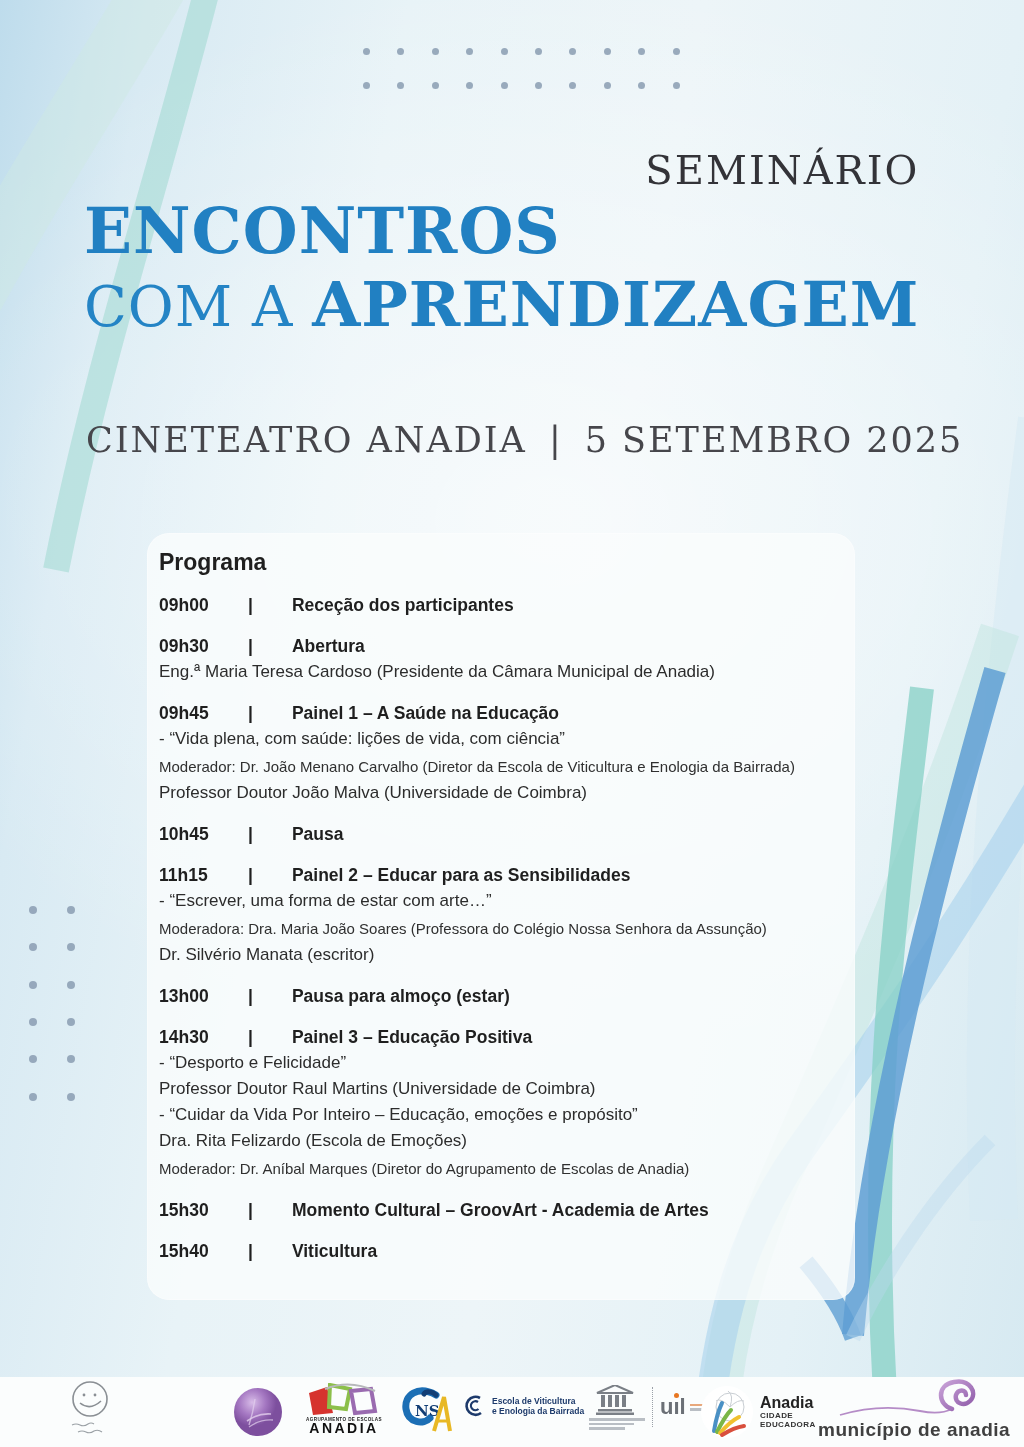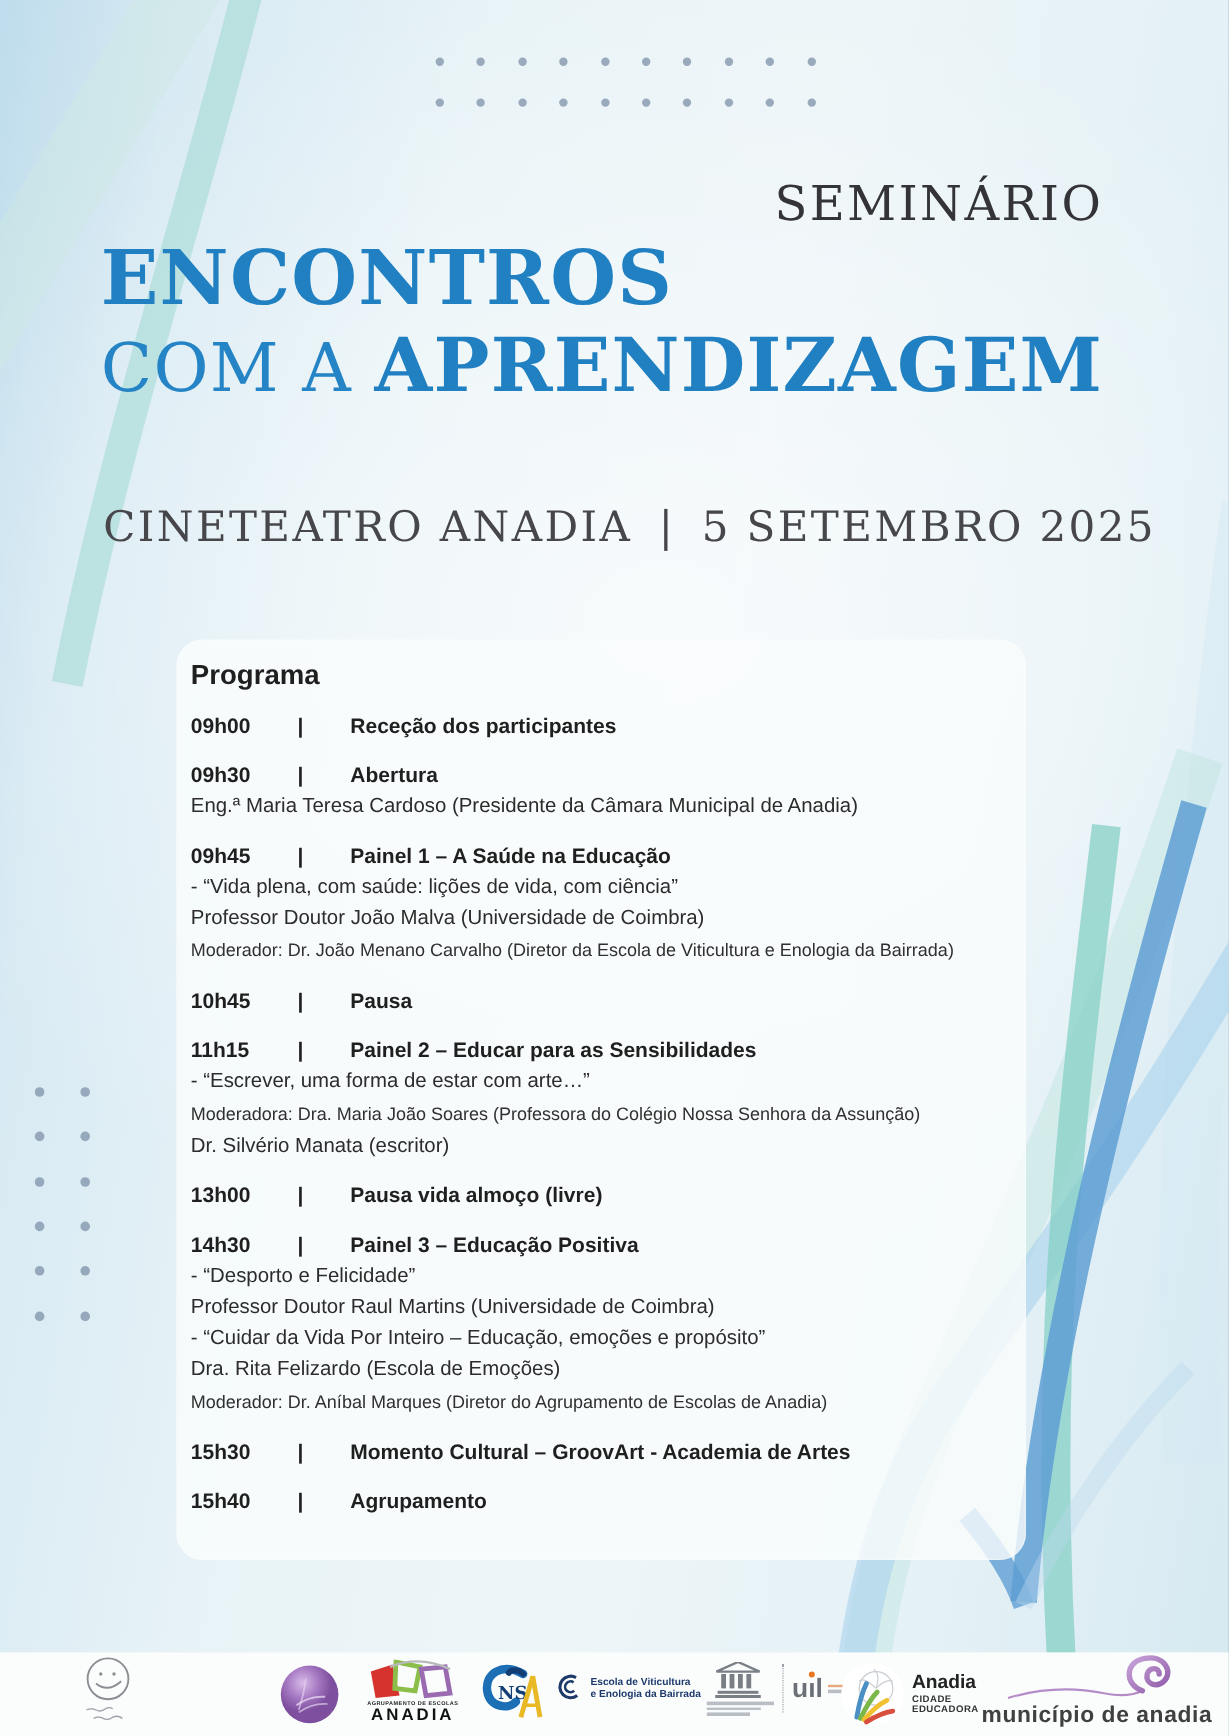"Professor Doutor João Malva" div.prog-line { order: before "Moderador: Dr. João Menano Carvalho" -> after "Moderador: Dr. João Menano Carvalho" }
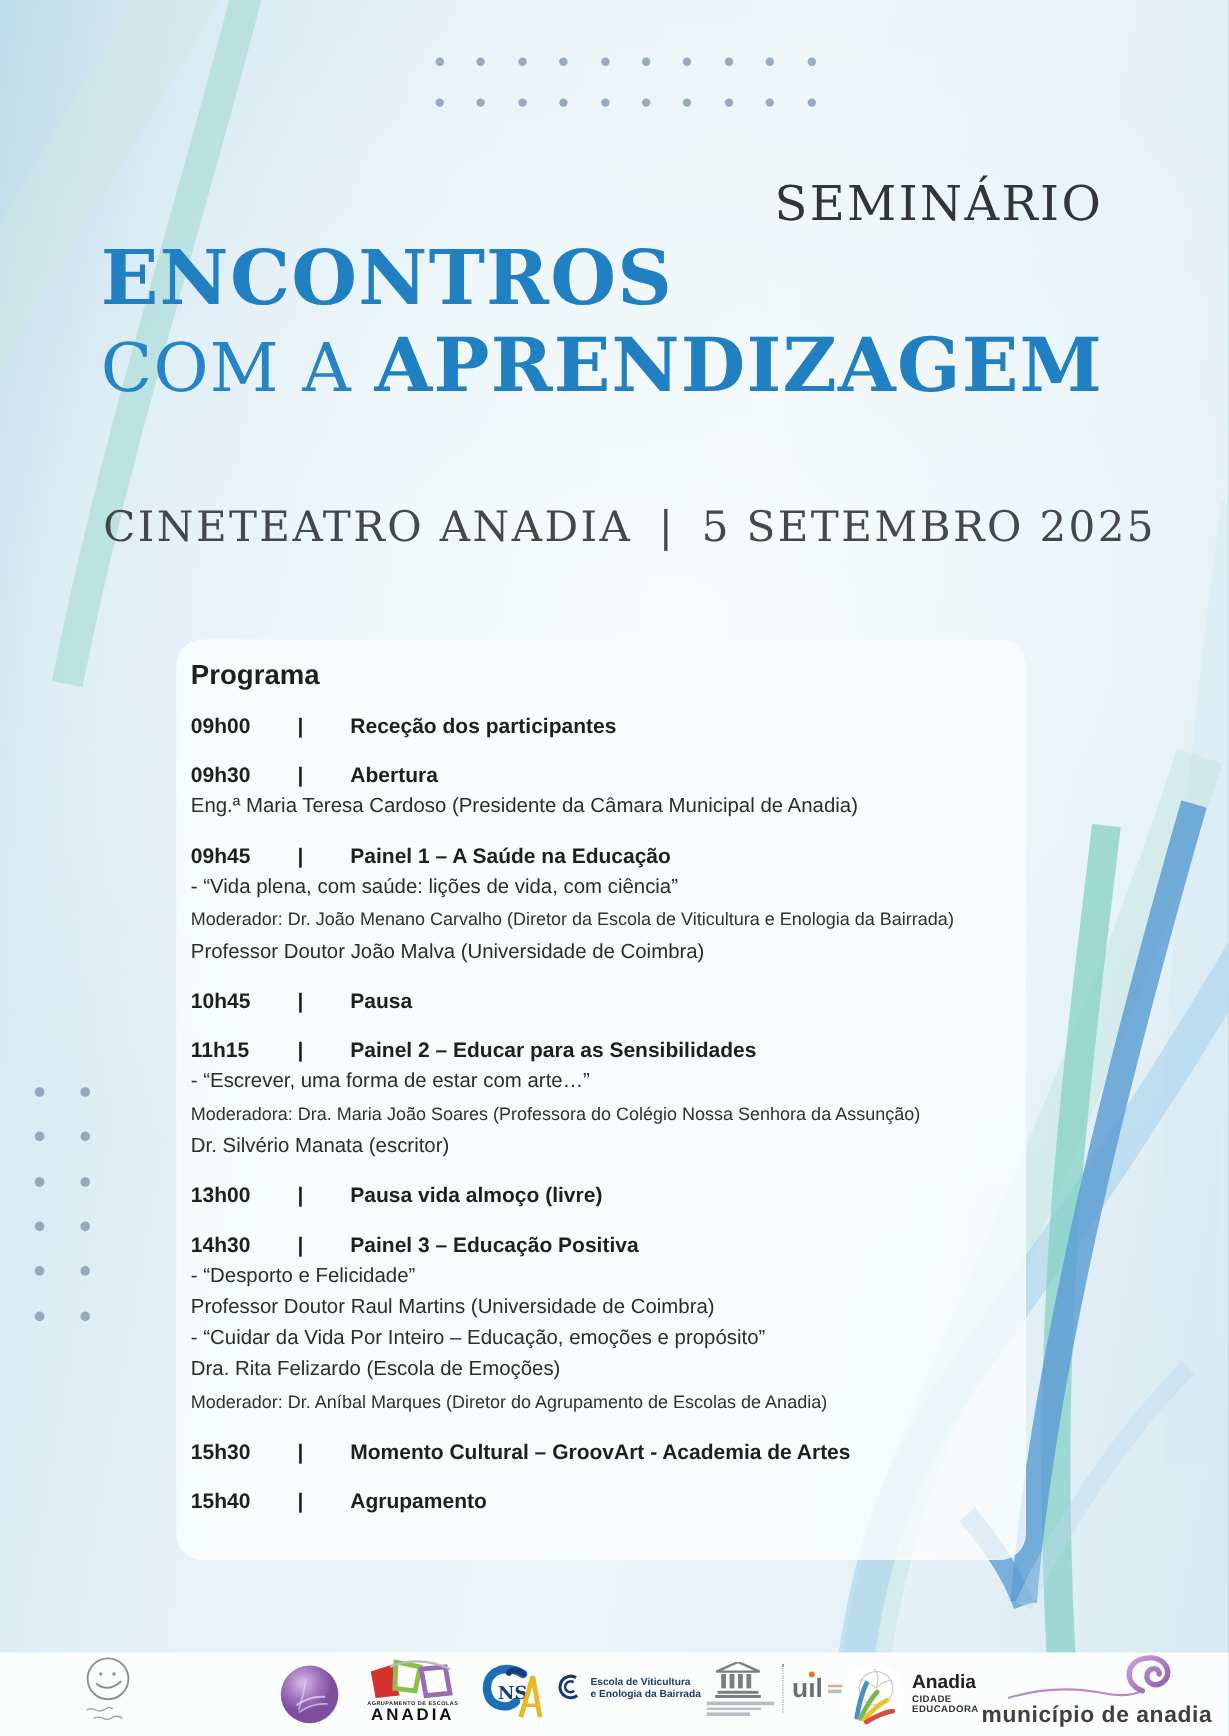"Pausa vida almoço (livre)" span { text: vida almoço (livre -> para almoço (estar }
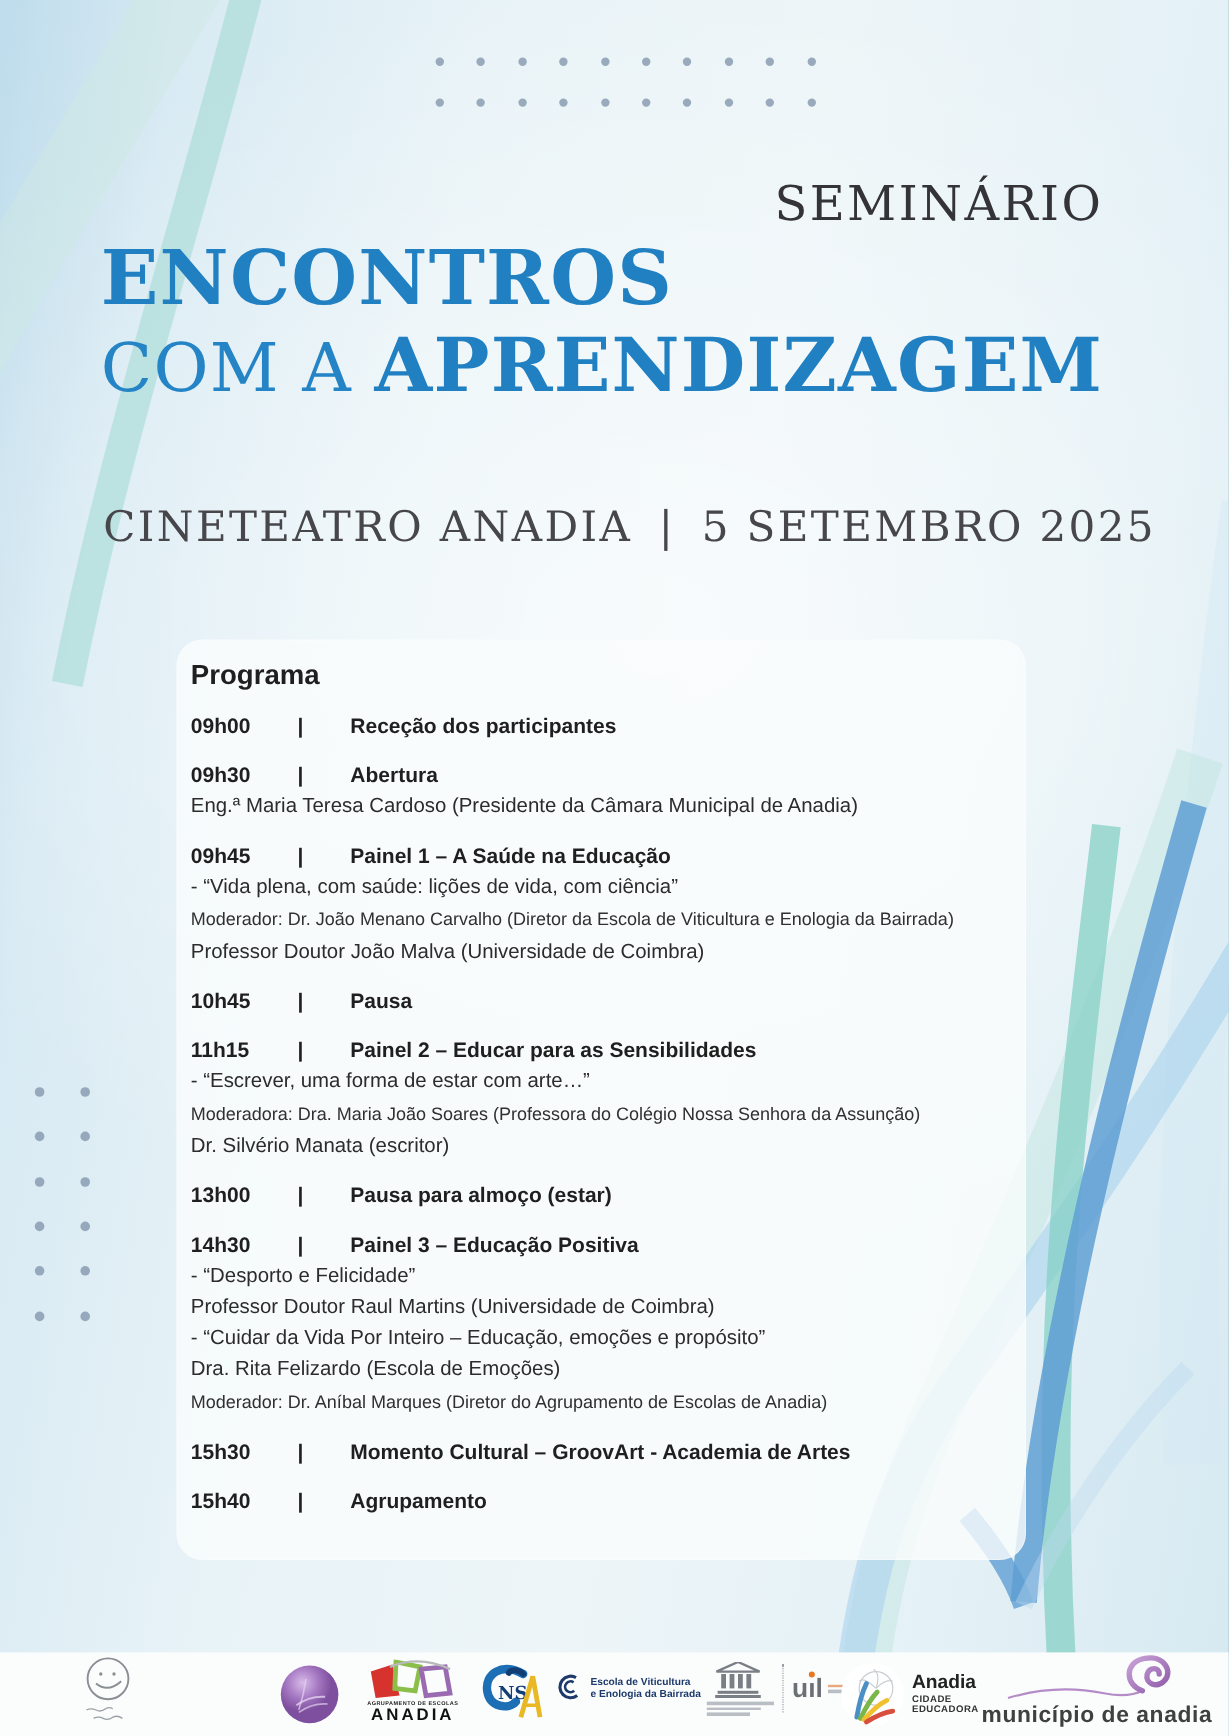"Agrupamento" span { text: Agrupamento -> Viticultura }
